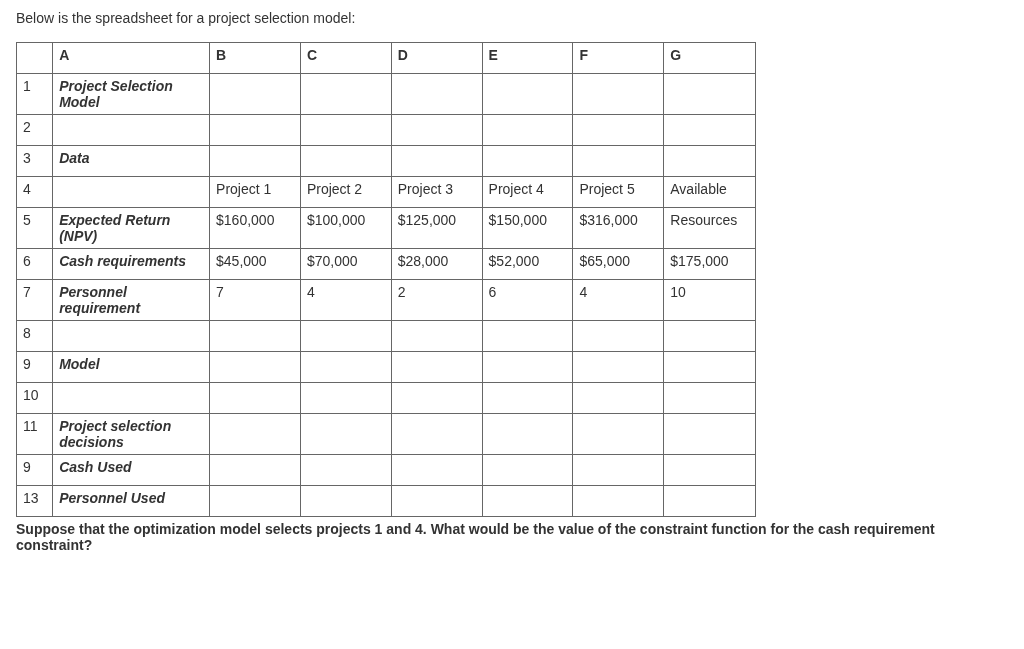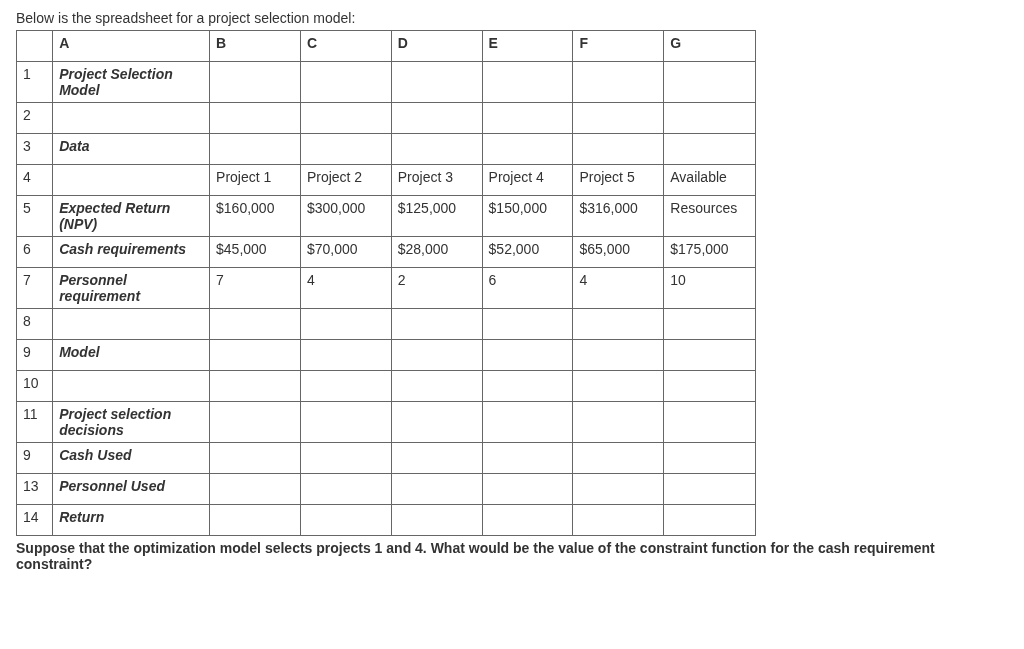"Below is the spreadsheet for" .intro-text { margin-bottom: 4px -> 16px }
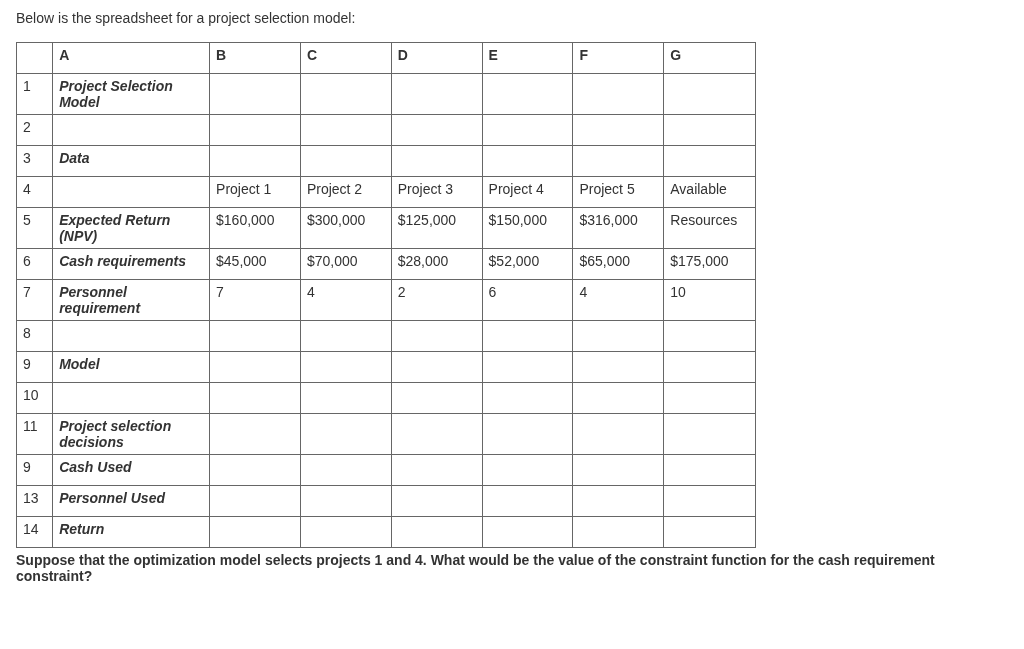"$300,000" td { text: $300,000 -> $100,000 }
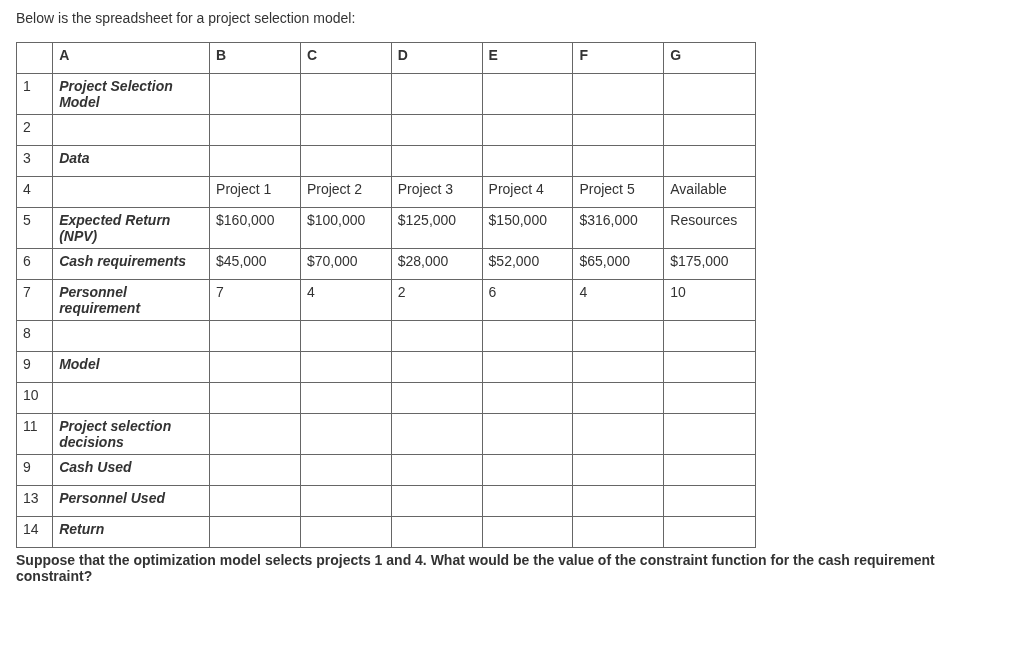"14" tr { html: <tr> <td>14</td> <td>Return</td> <td></td> <td></td> <td></td> <td></td> <td></td> <td></td> </tr> -> none }
